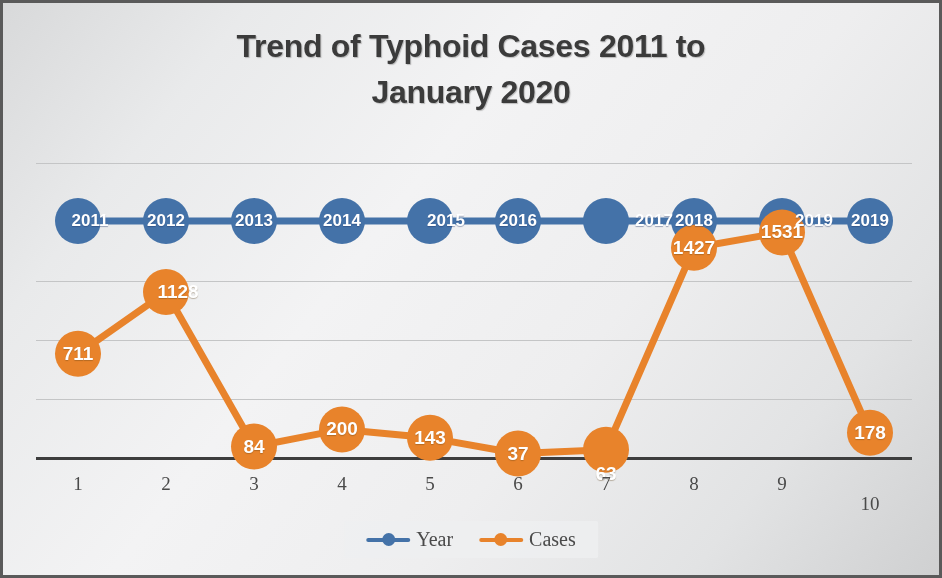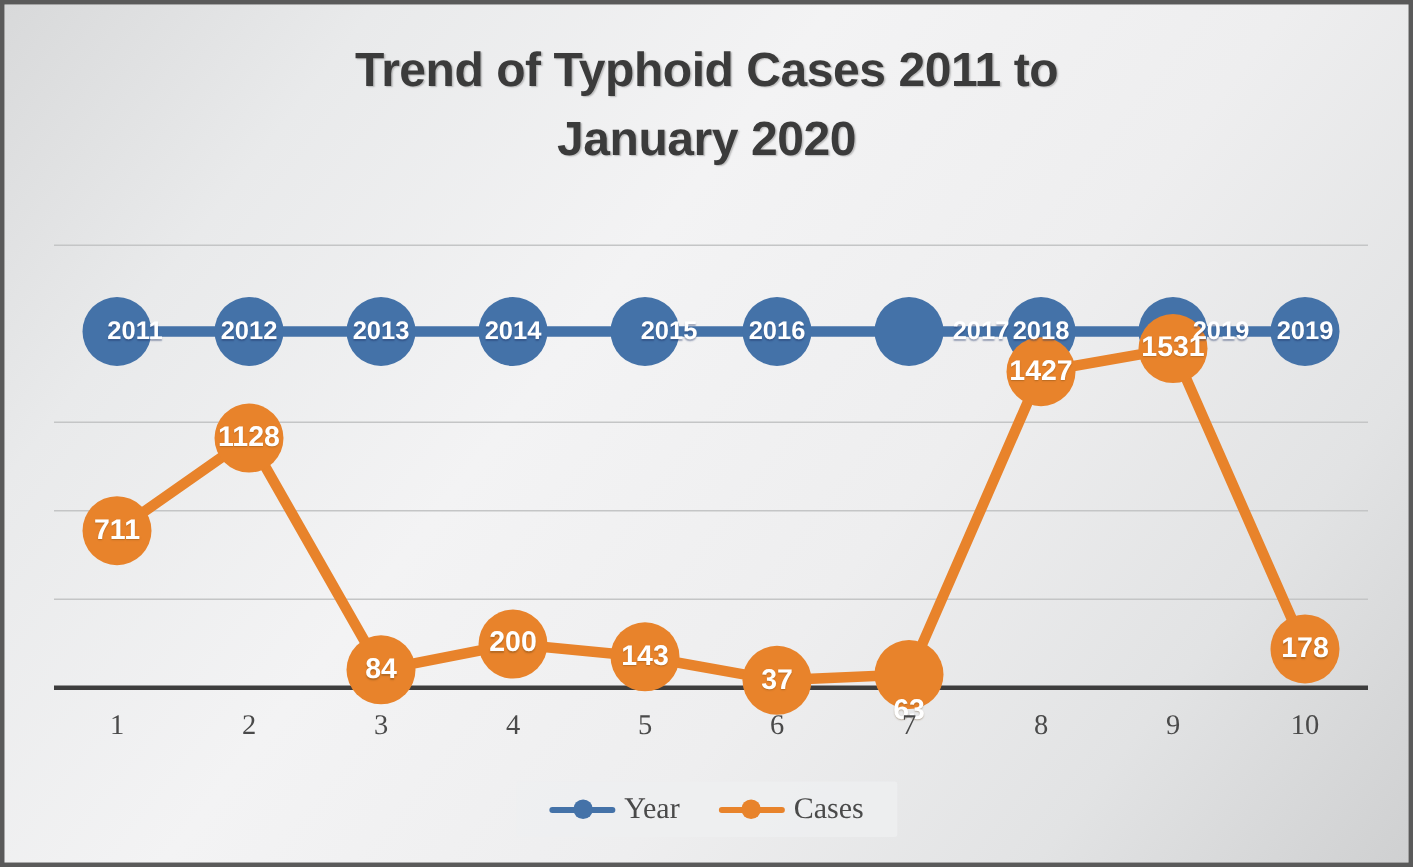"1128" div.marker-label { left: 130px -> 142px }
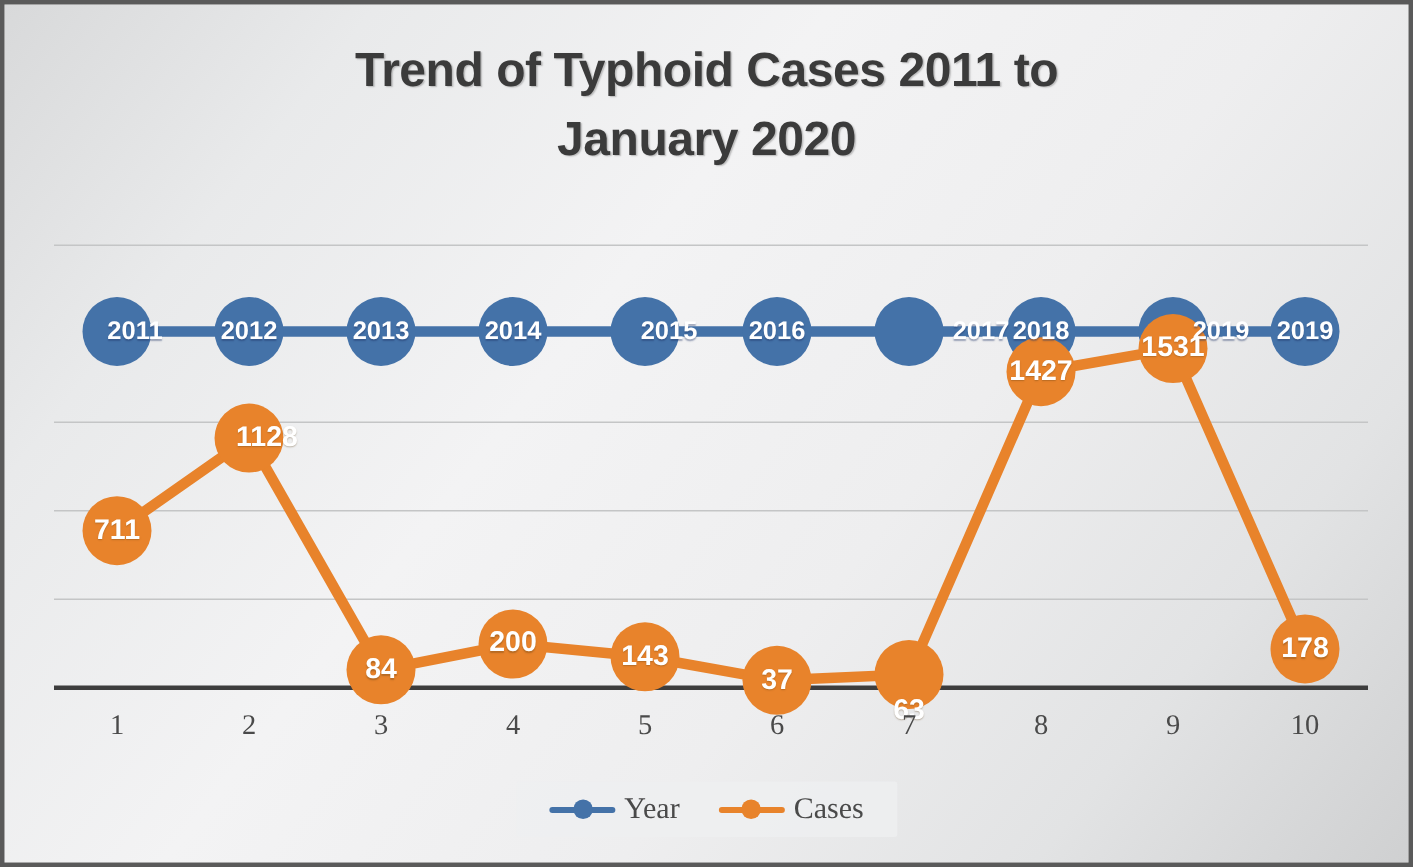"10" div.x-tick { margin-top: none -> 20px }
